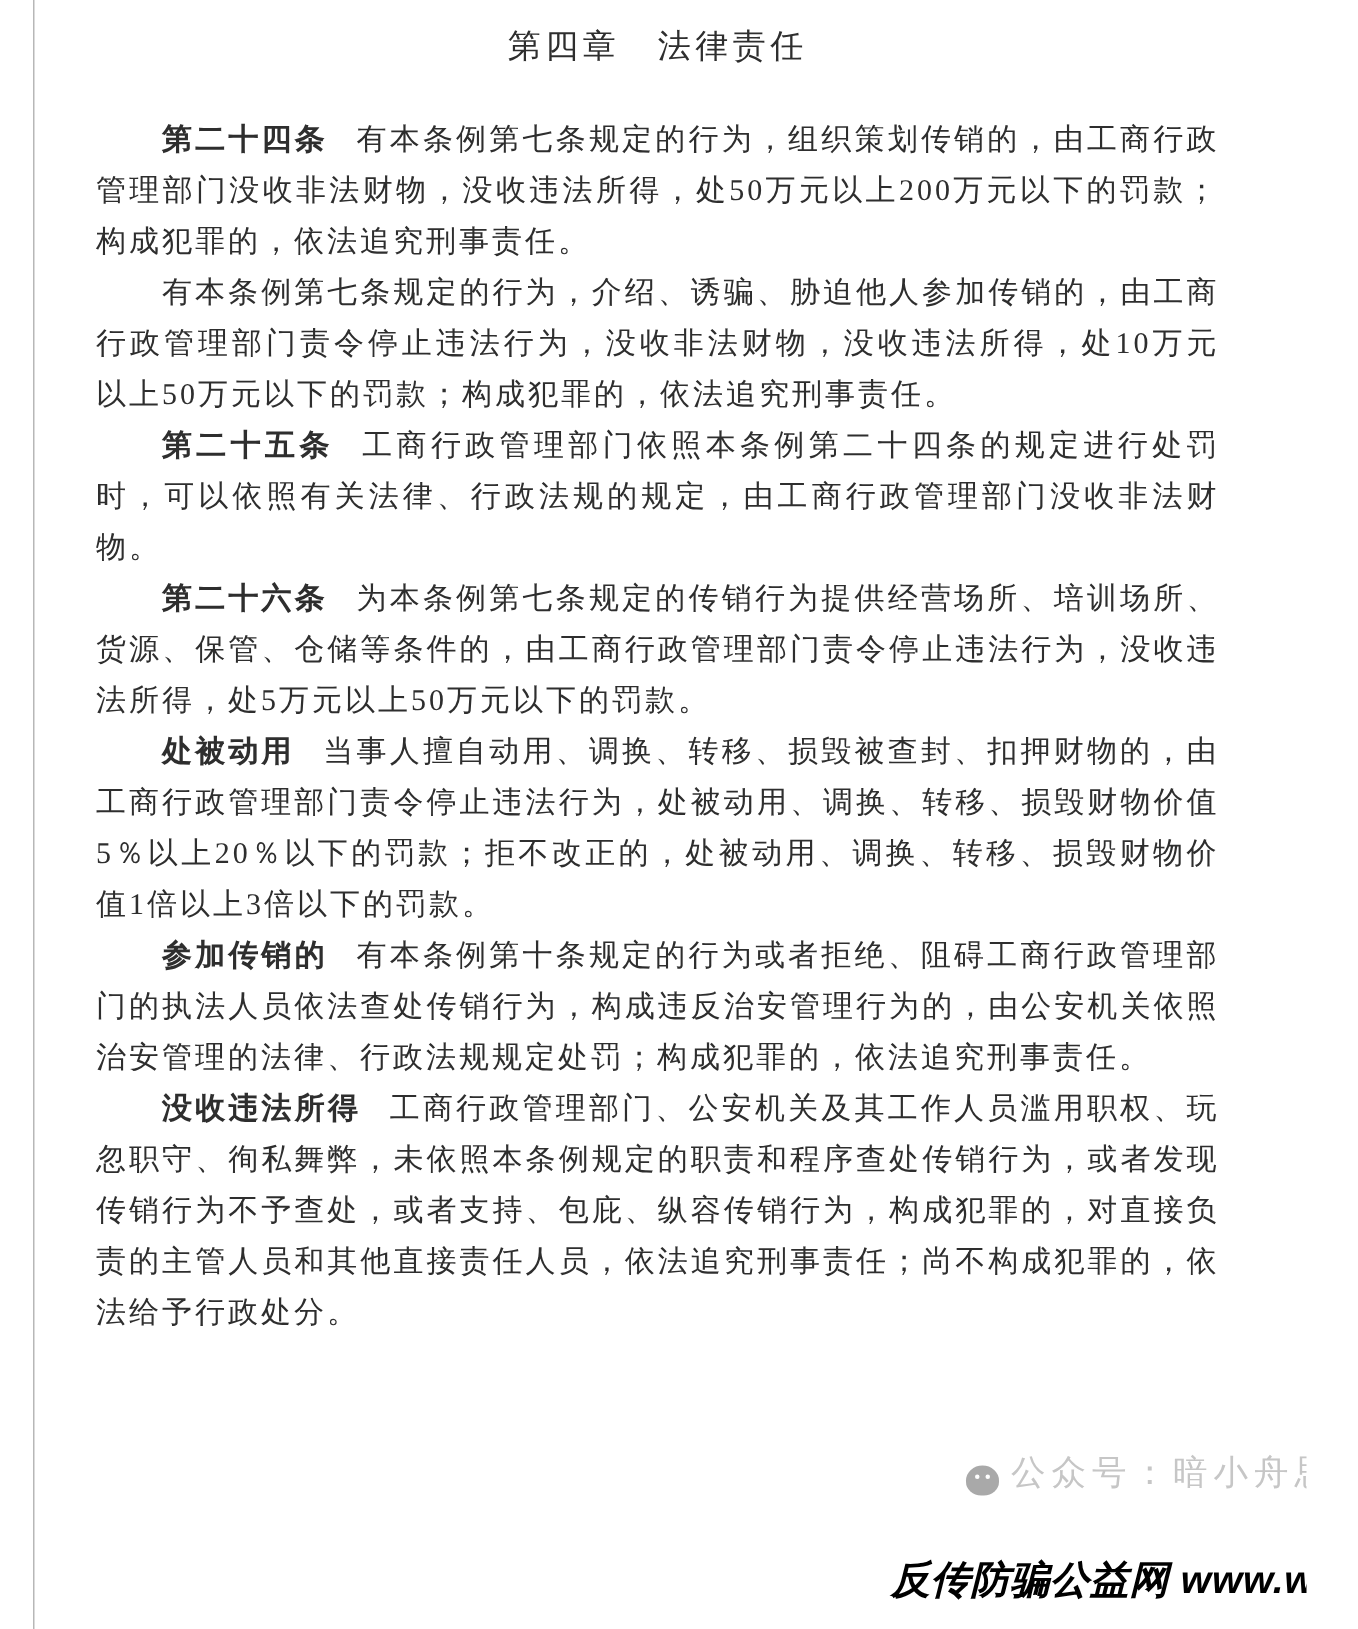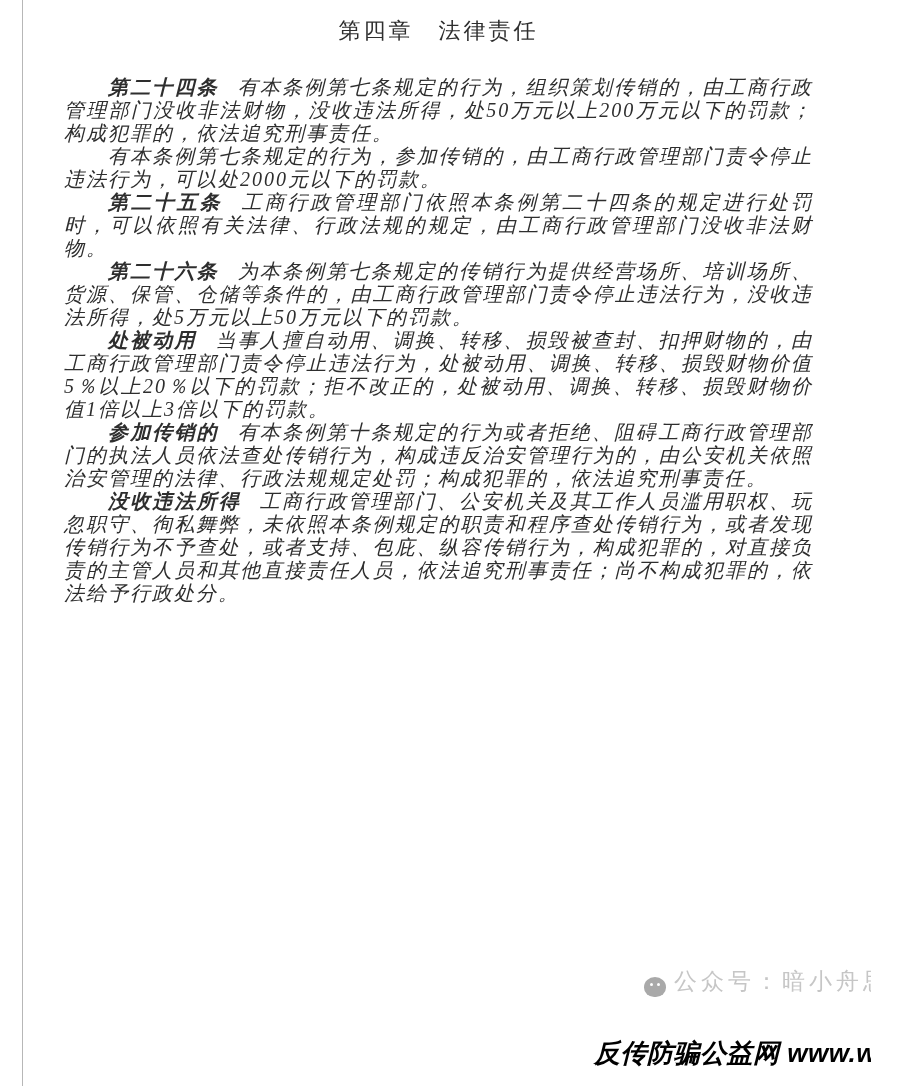"第二十四条" p.para { font-style: italic -> none; line-height: 23px -> 34px }
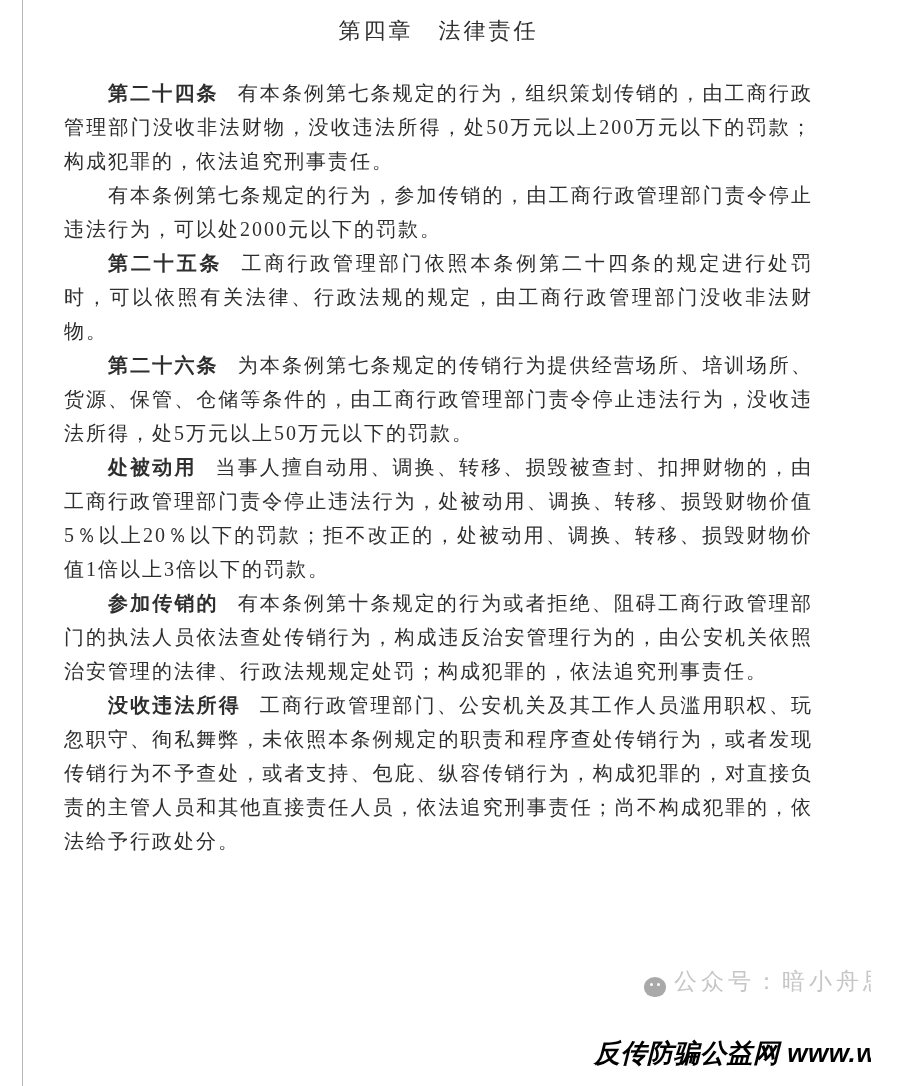"有本条例第七条规定的行为，介绍、诱骗、胁迫他人参加传销的，由工商行政管理部门责令" p.para { html: none -> <p><span></span><span>有本条例第七条规定的行为，介绍、诱骗、胁迫他人参加传销的，由工商行政管理部门责令停止违法行为，没收非法财物，没收违法所得，处10万元以上50万元以下的罚款；构成犯罪的，依法追究刑事责任。</span></p> }
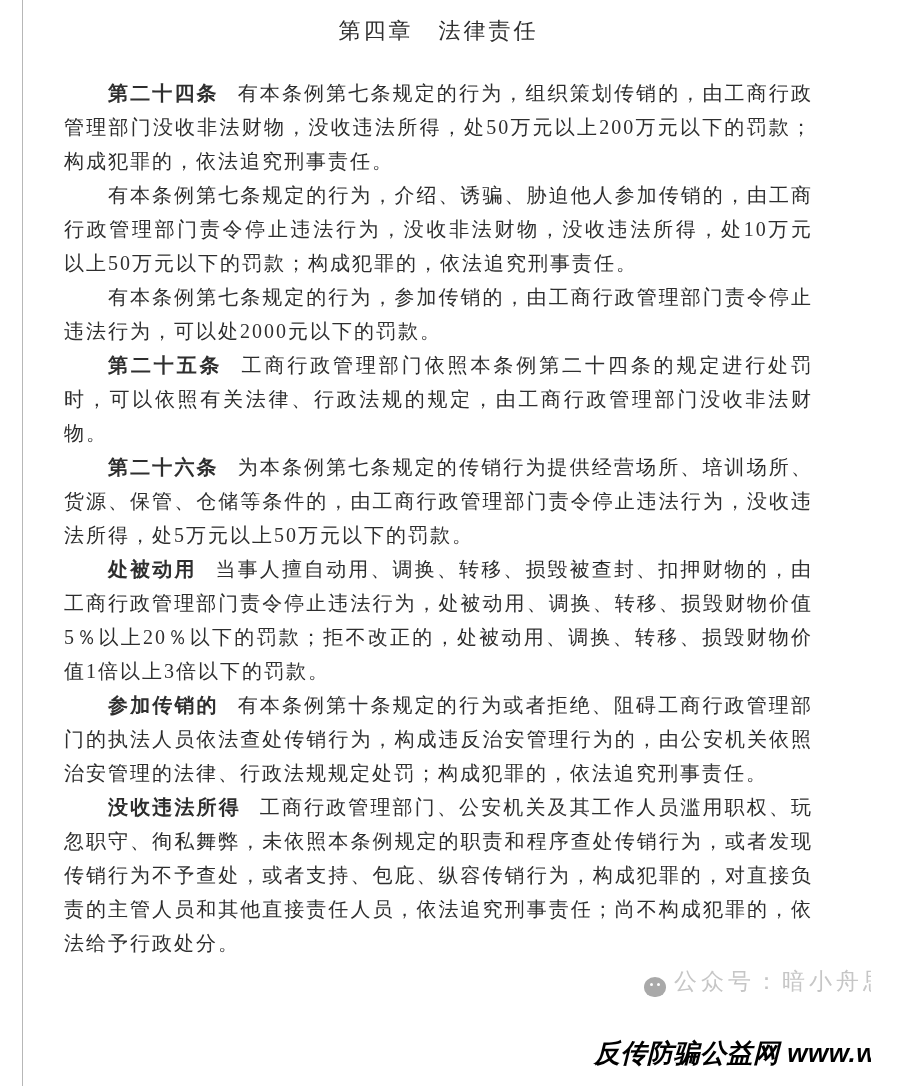"有本条例第七条规定的行为，参加传销的，由工商行政管理部门责令停止违法行为，可以处" p.para { html: <p><span></span><span>有本条例第七条规定的行为，参加传销的，由工商行政管理部门责令停止违法行为，可以处2000元以下的罚款。</span></p> -> none }
